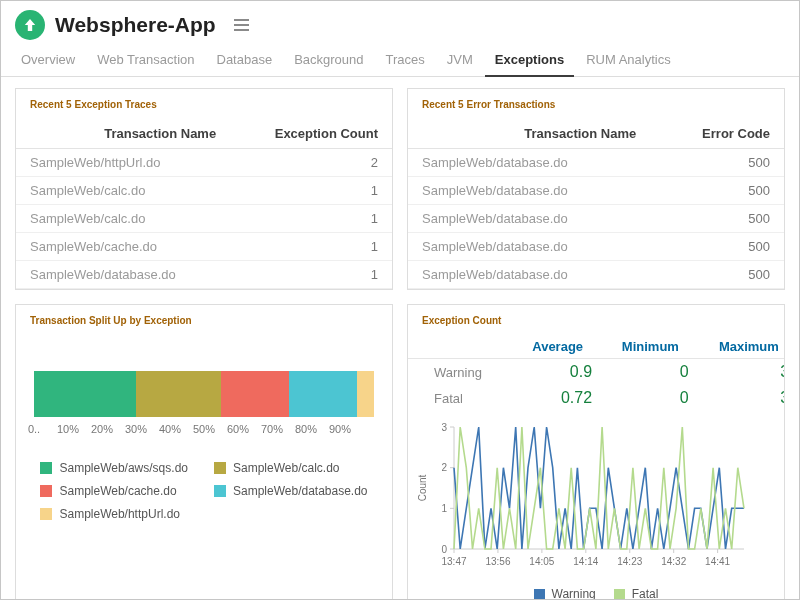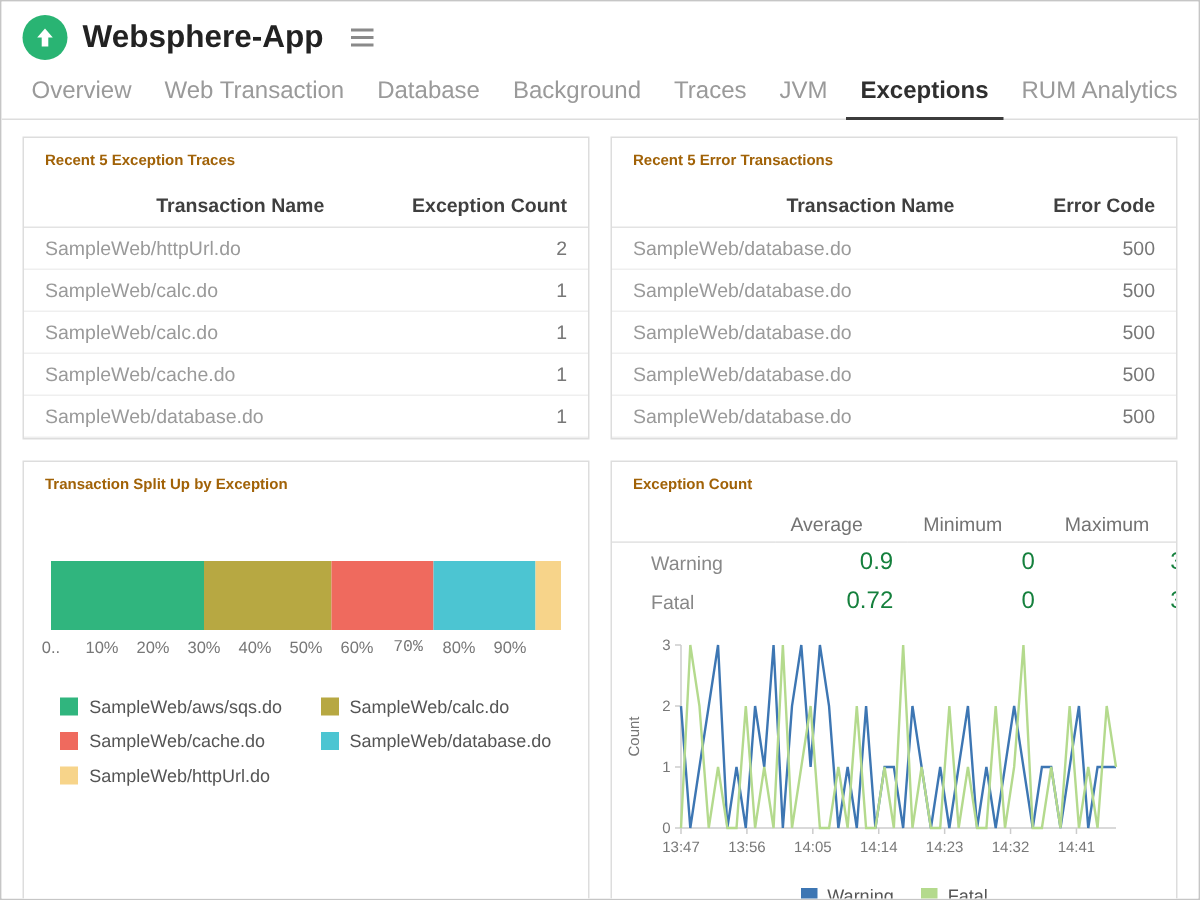"Overview" .tab { font-size: 16px -> 13px }
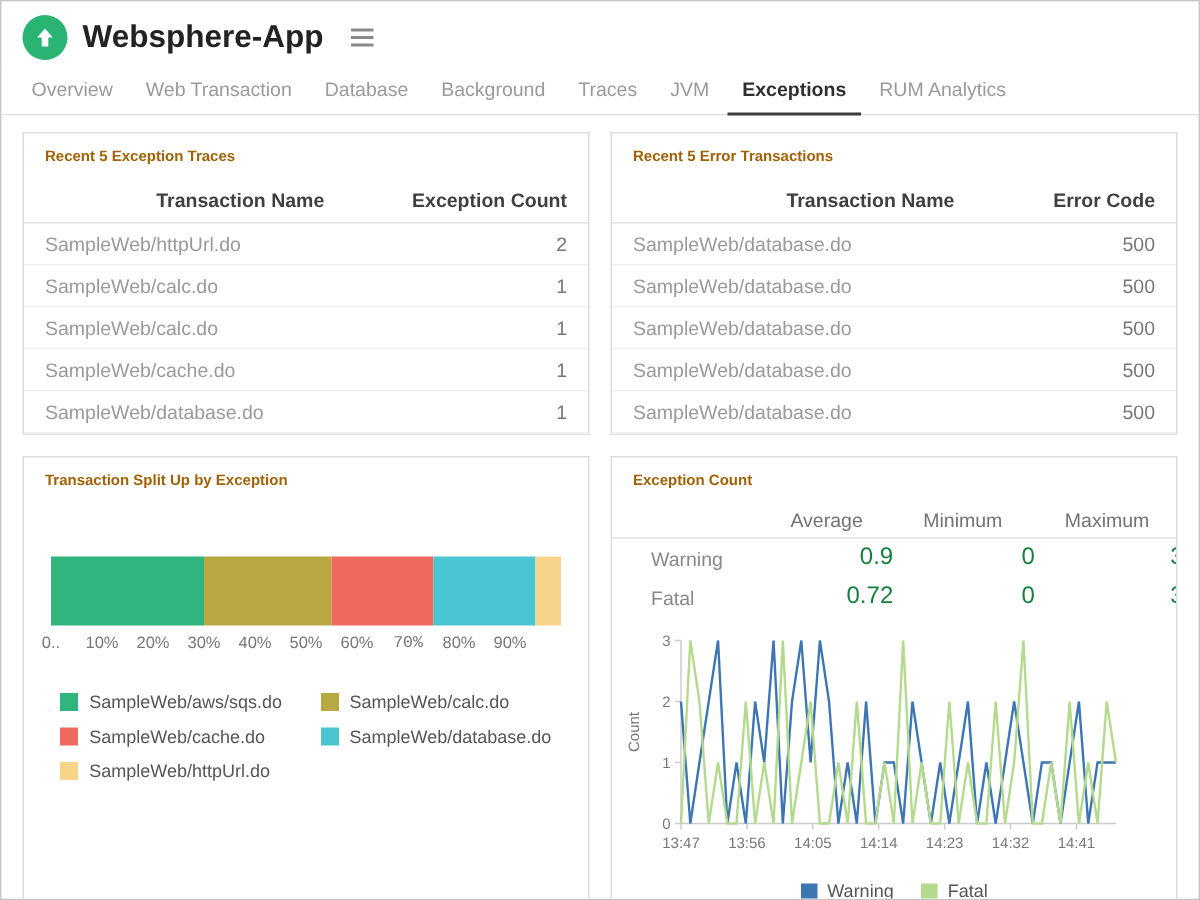"Average" .stats th { color: #737373 -> #0369a1; font-weight: normal -> bold; text-align: left -> center }
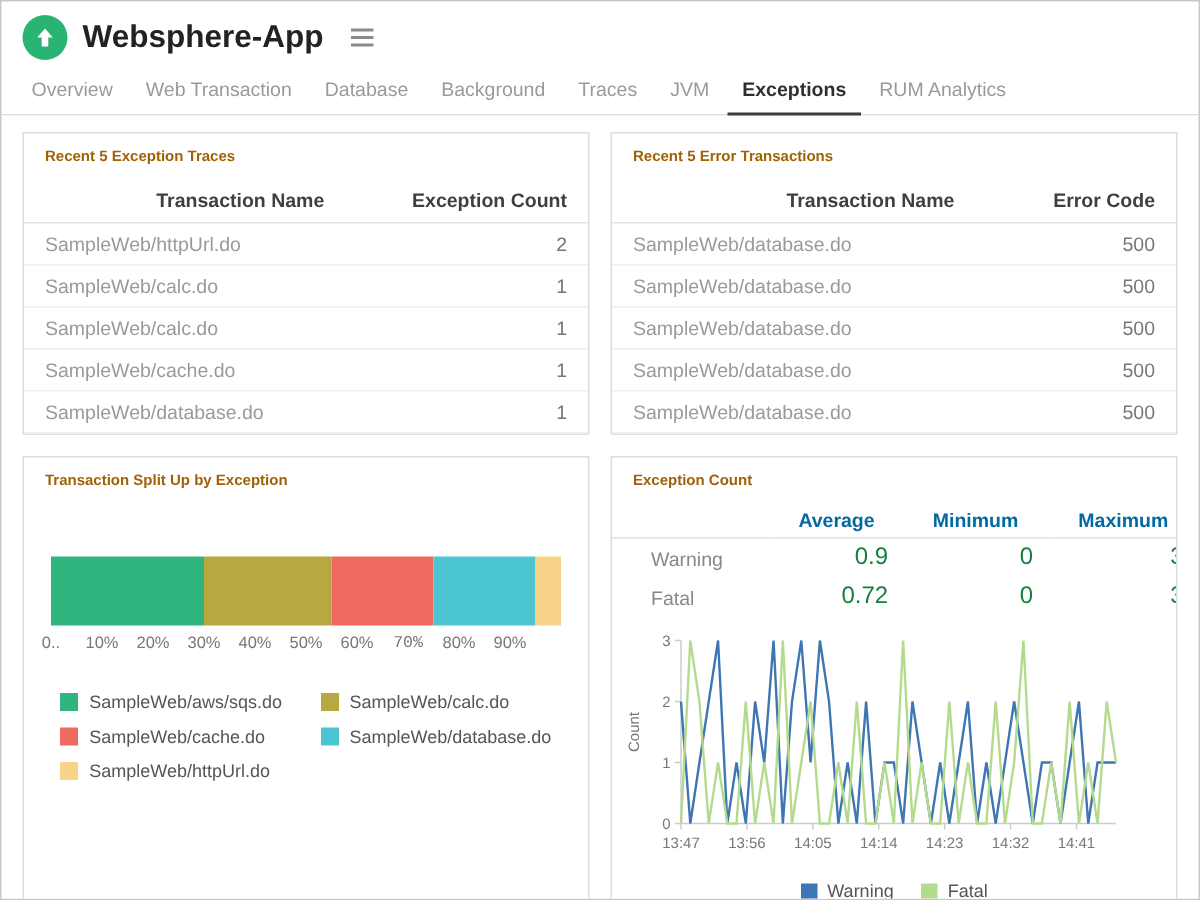"70%" span { font-family: Liberation Mono, monospace -> none }
